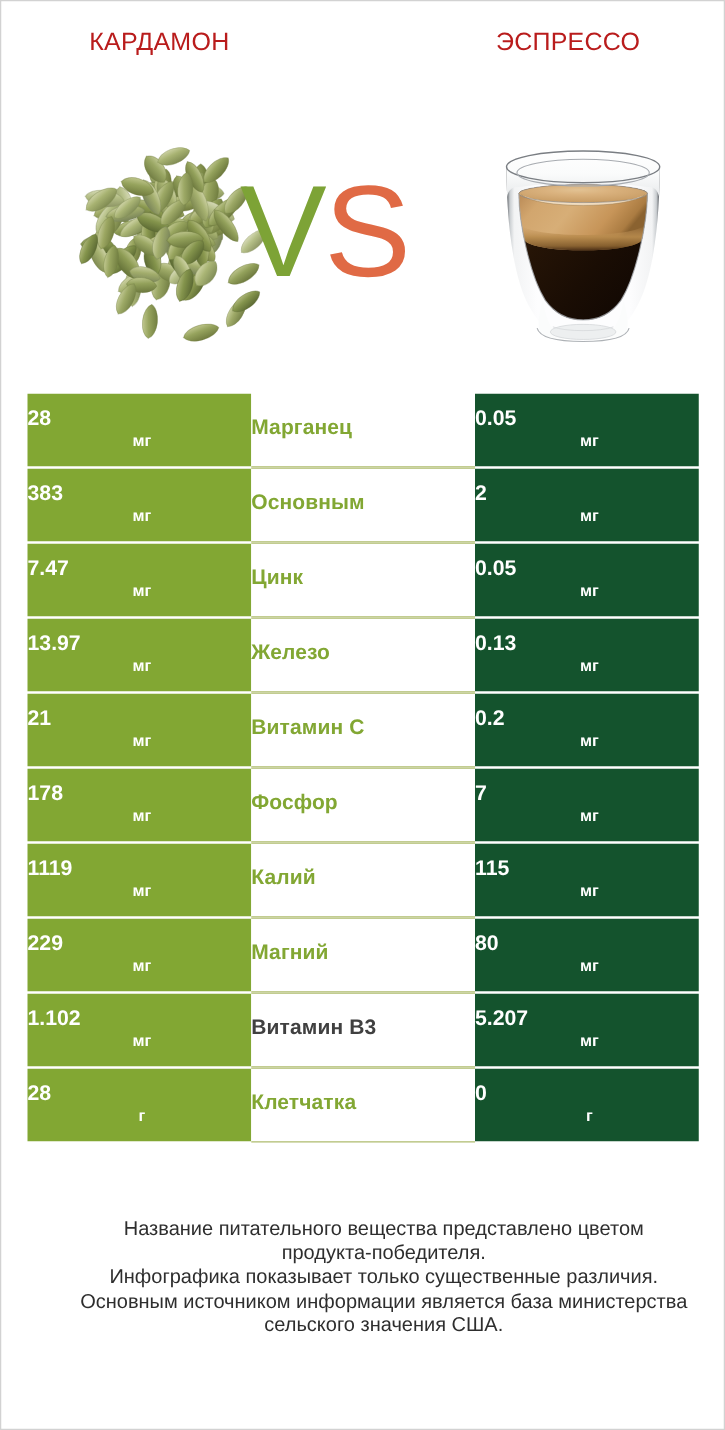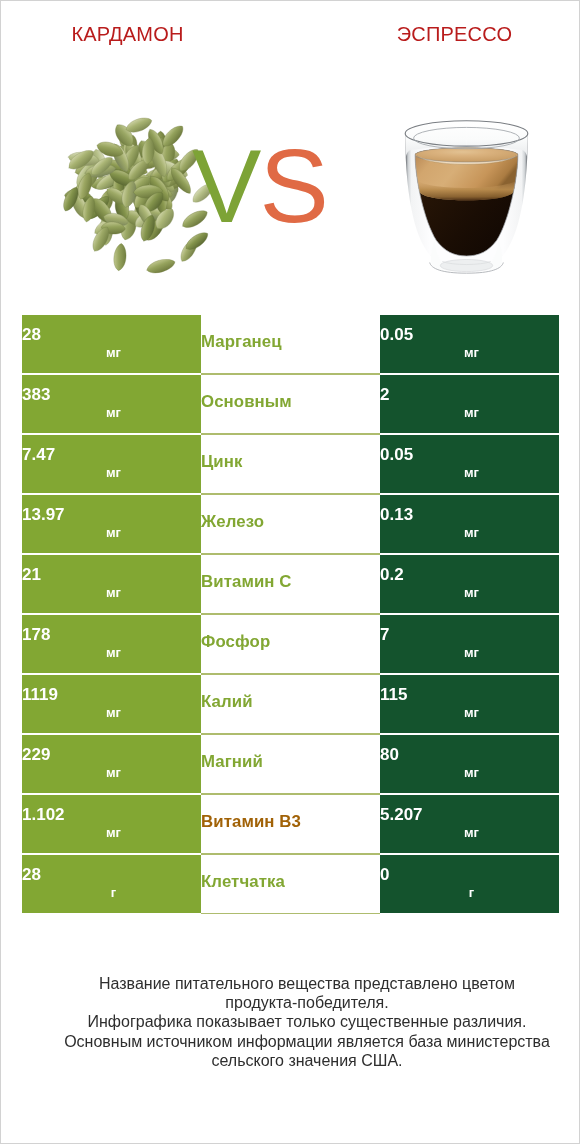"Витамин B3" span.nut { color: #a16207 -> #404040 }
